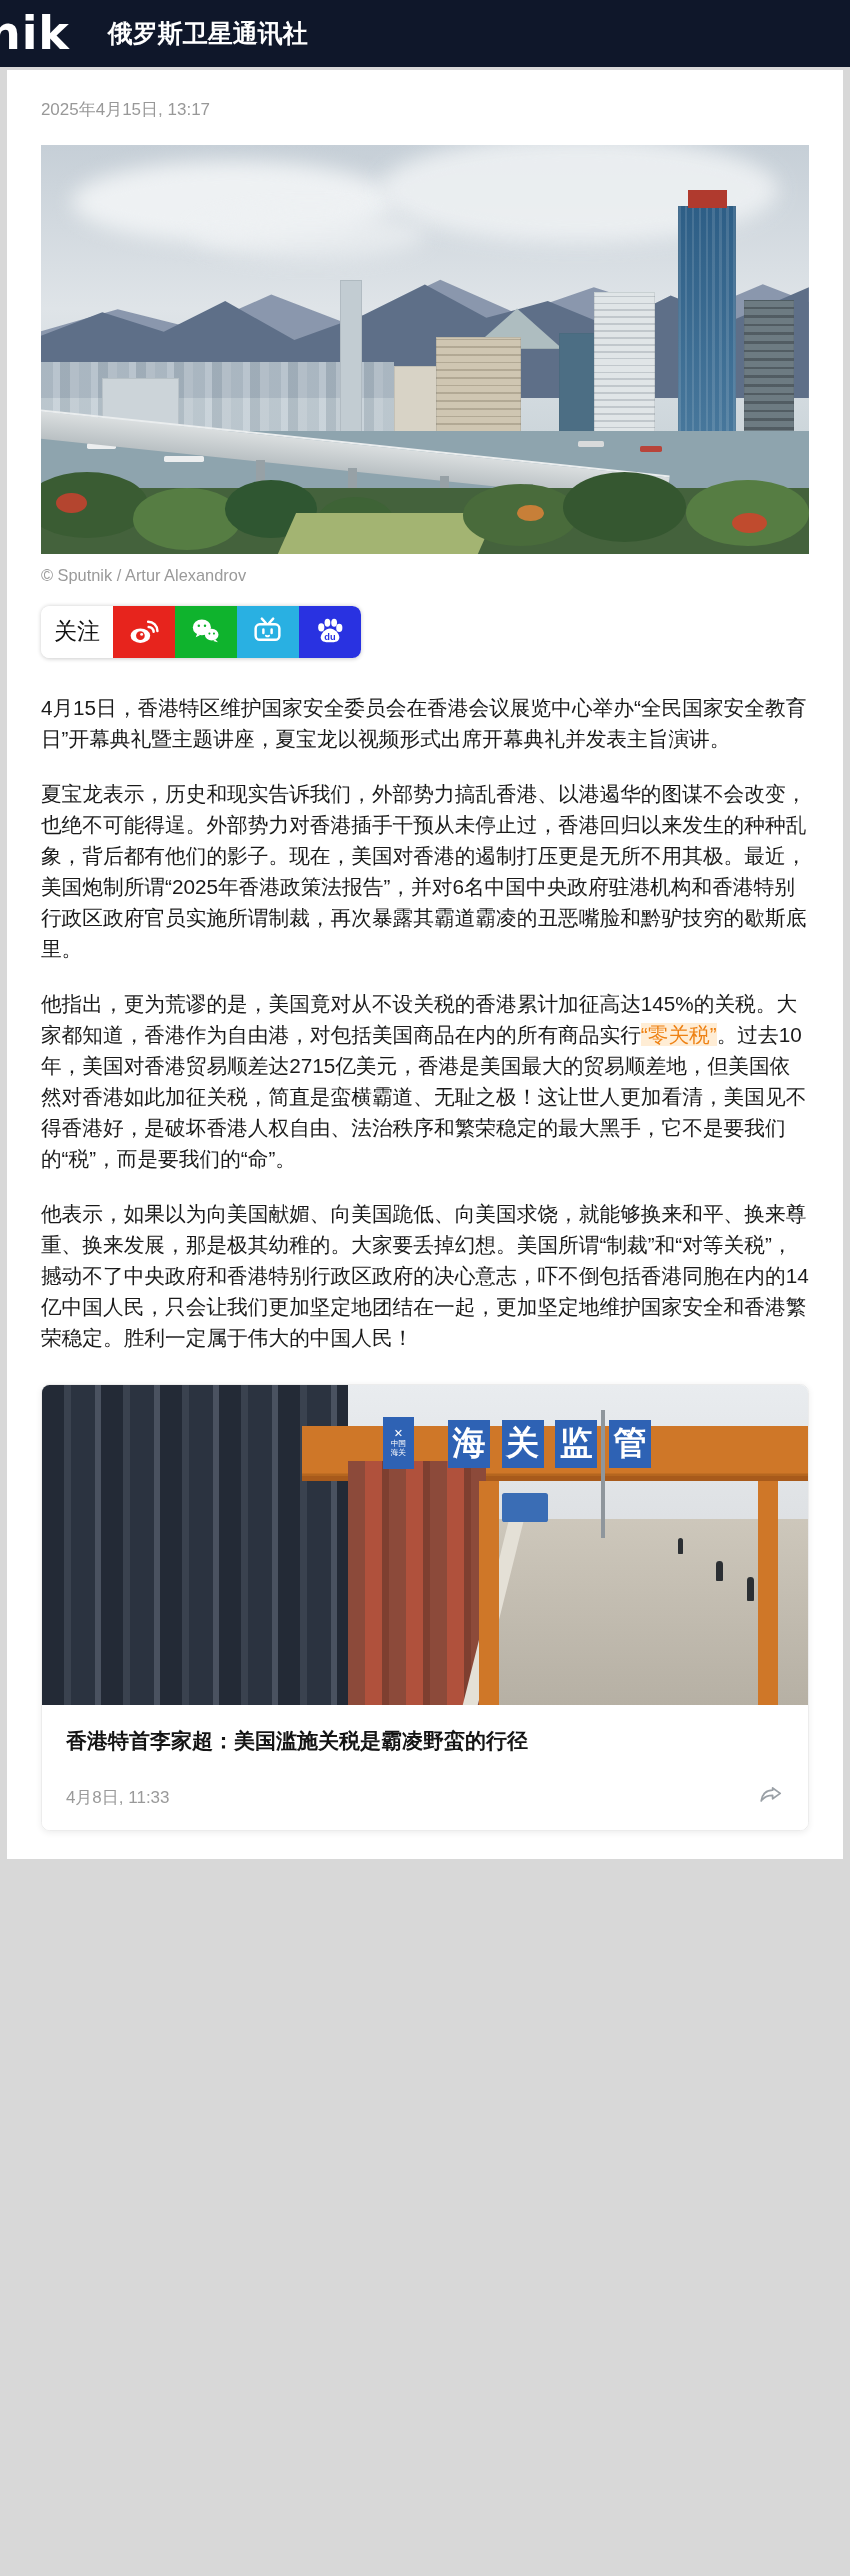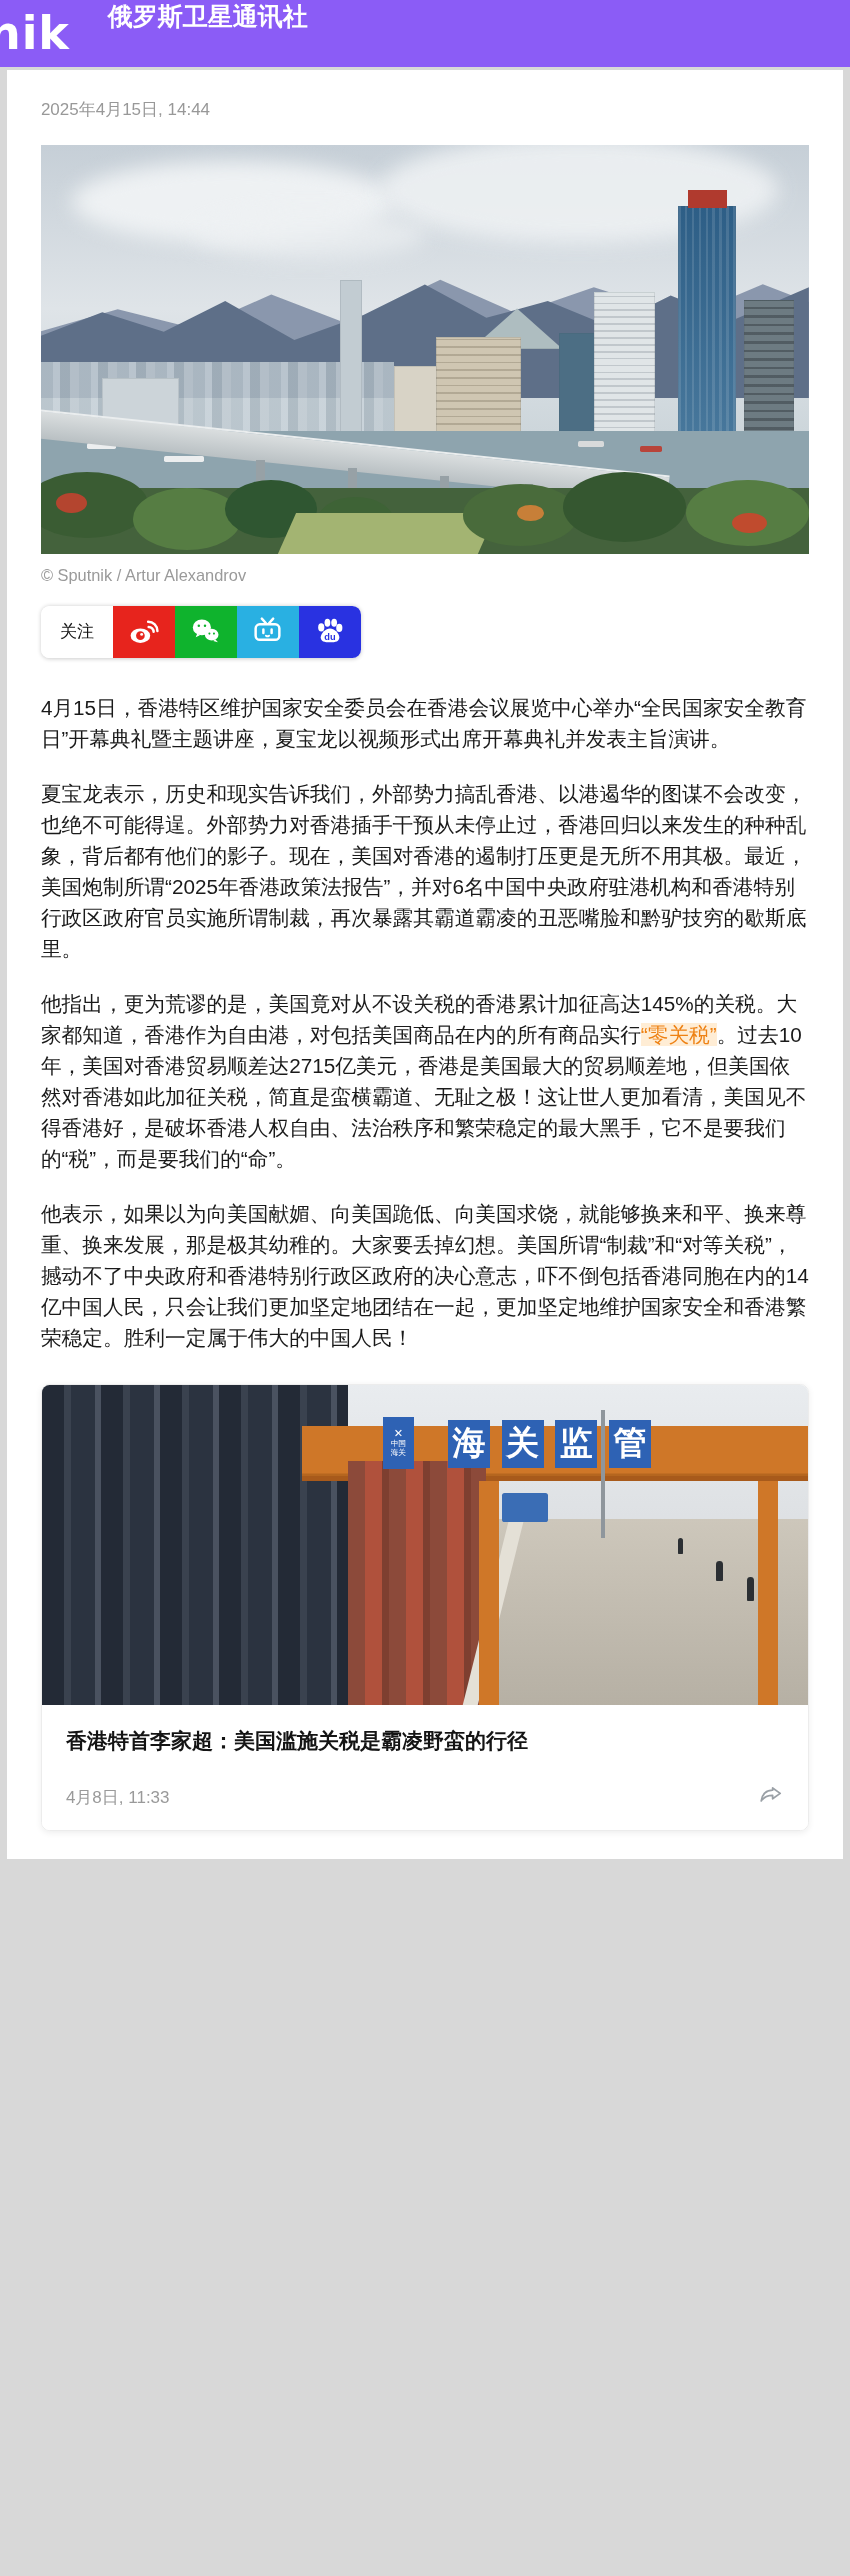"nik" .topbar { align-items: none -> center; background: #8b5cf6 -> #0f172a }
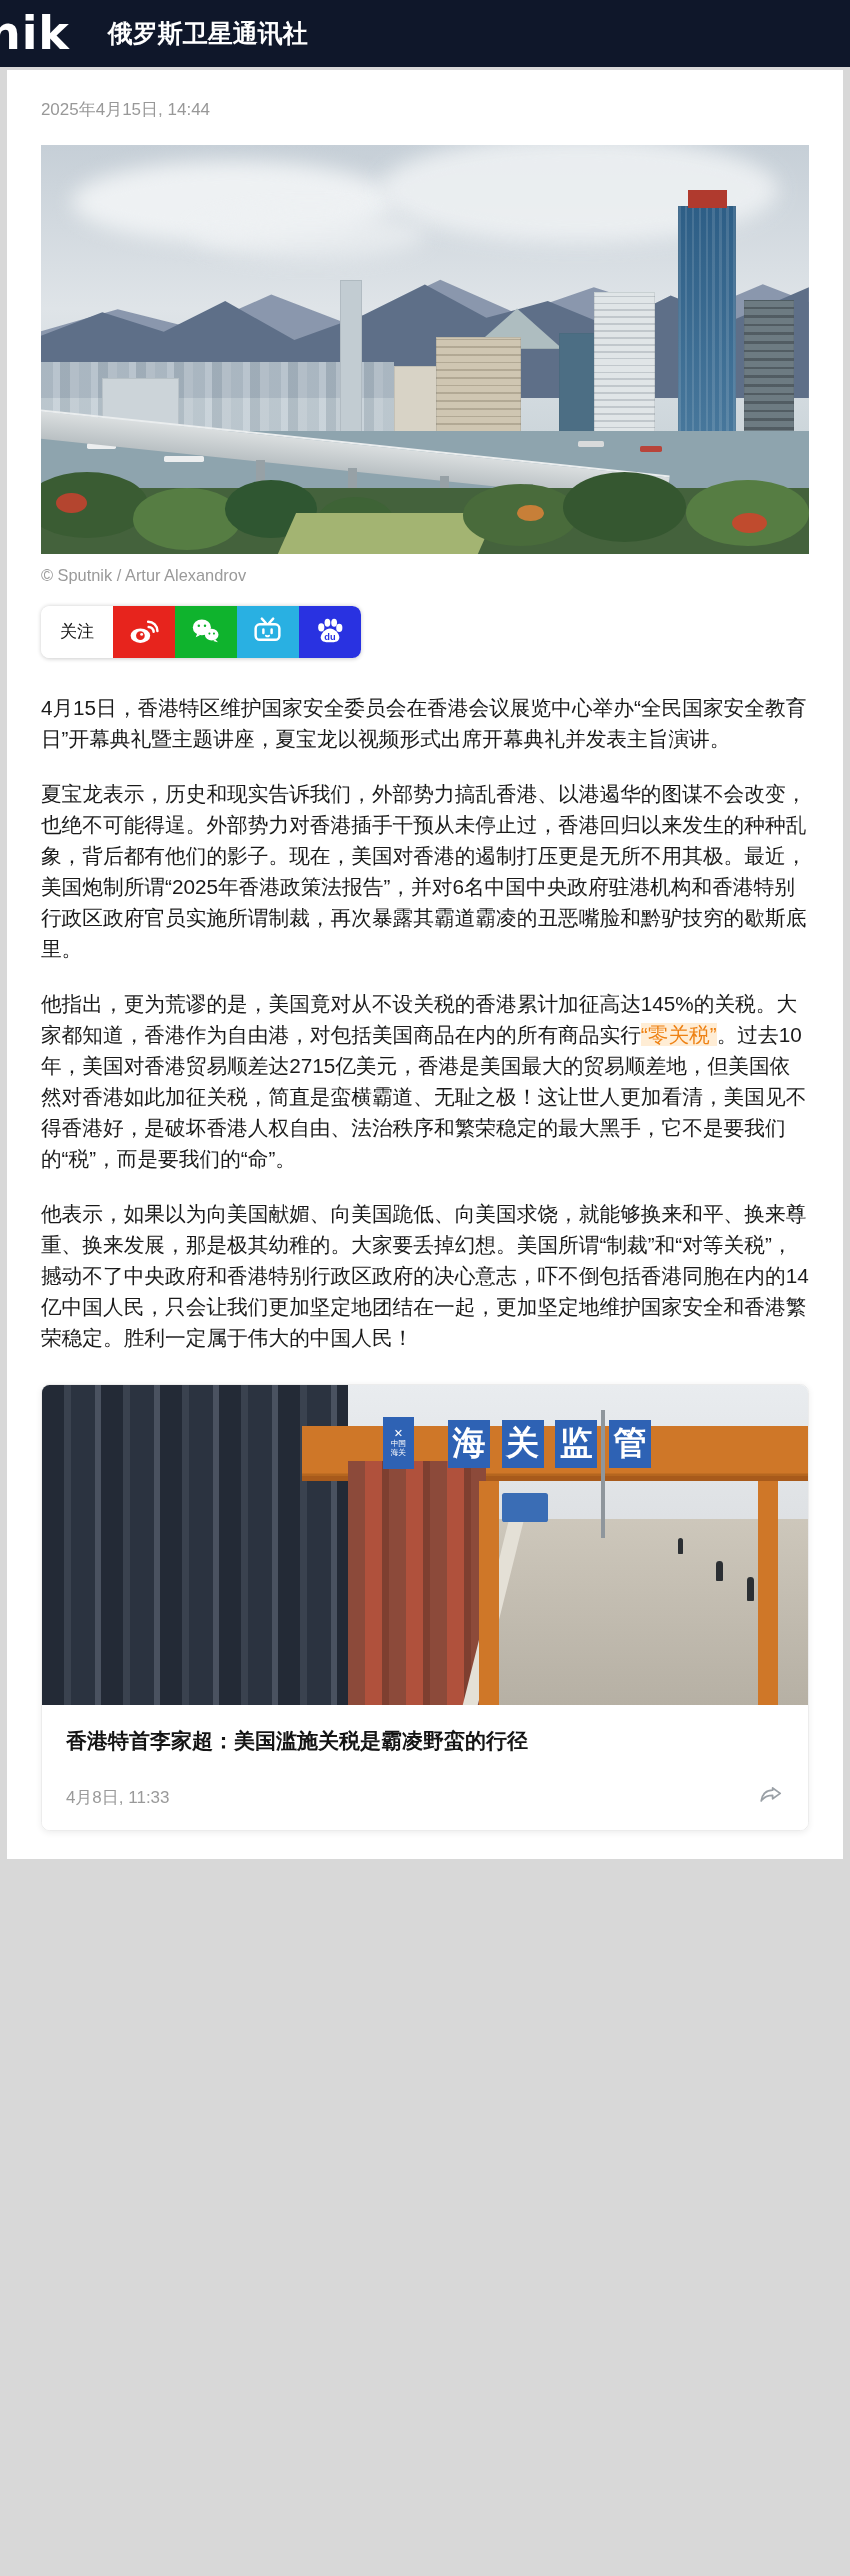"2025年4月15日, 14:44" div.date { text: 14:44 -> 13:17 }
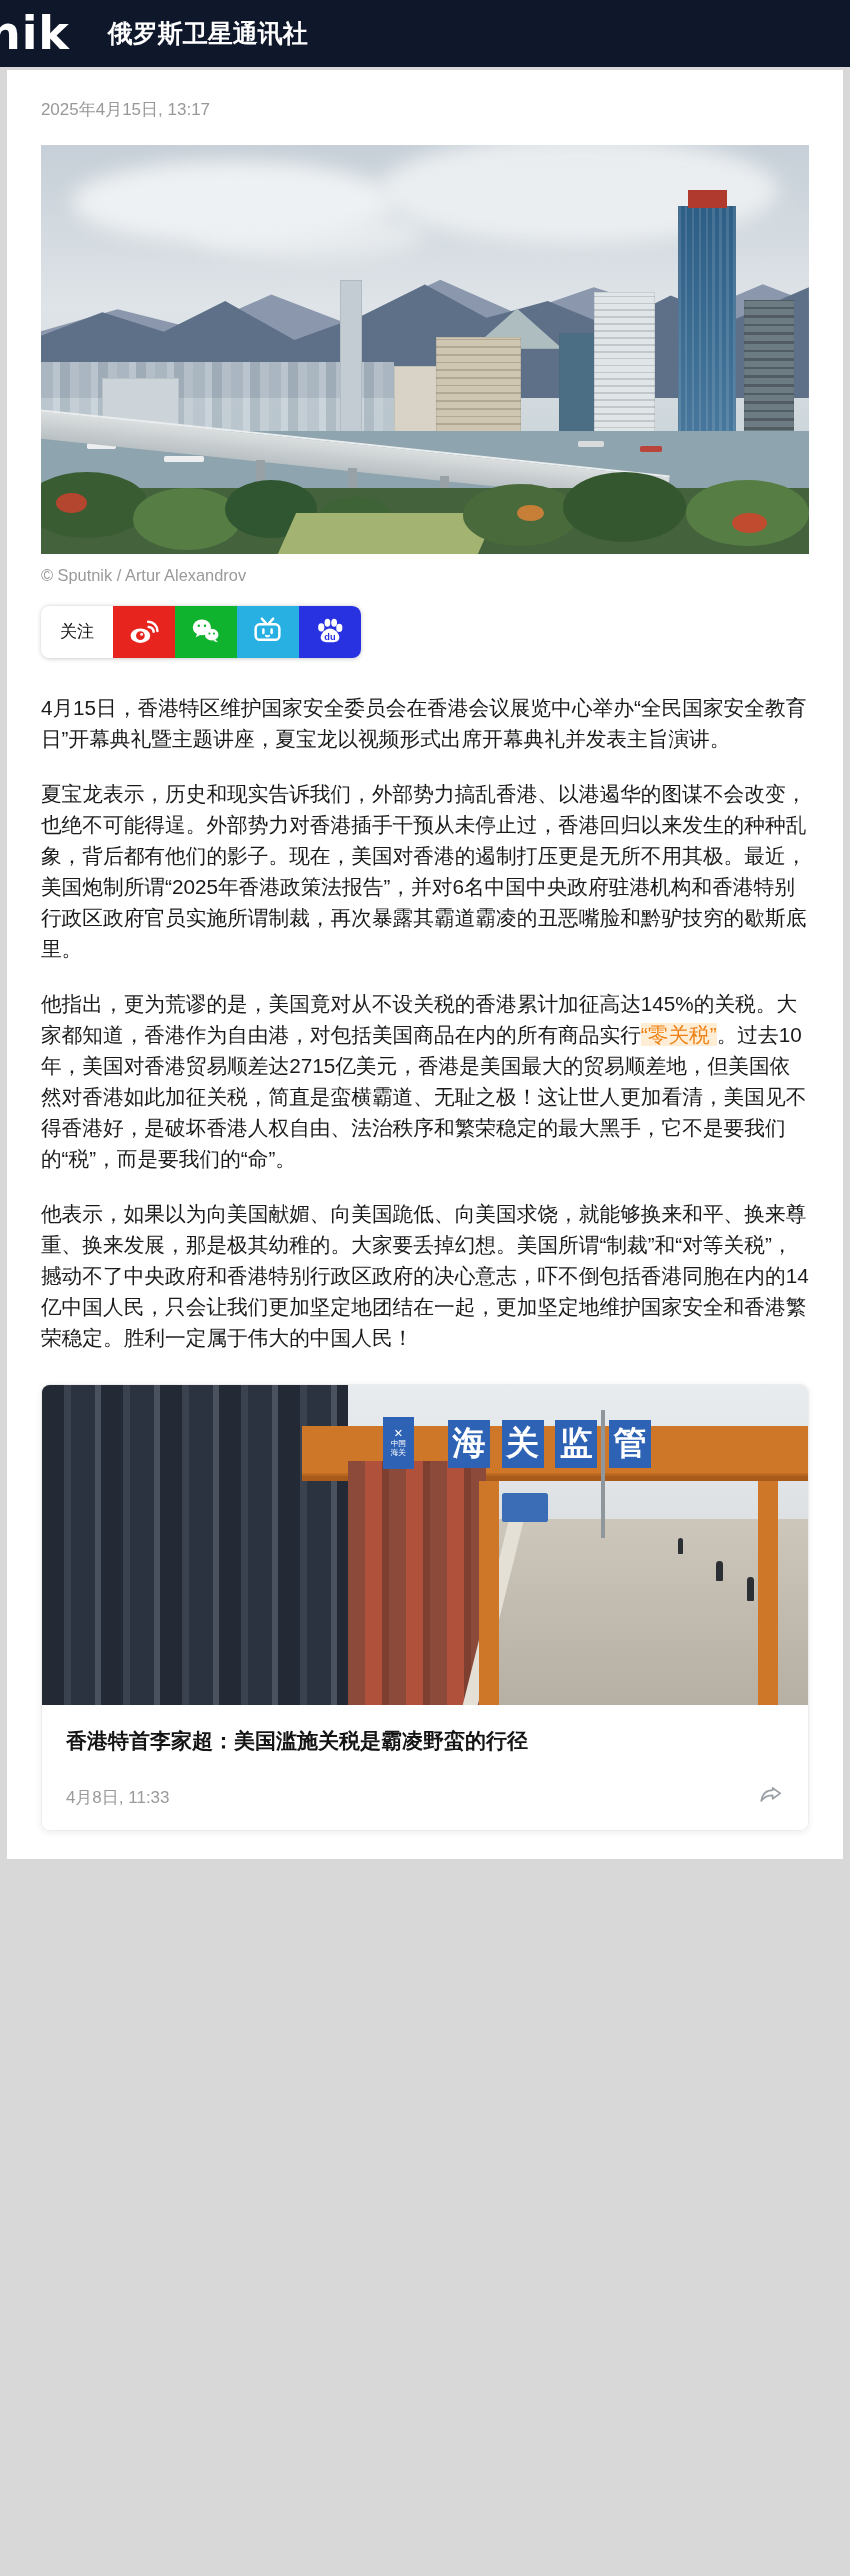"关注" .follow { font-size: 17px -> 23px }
